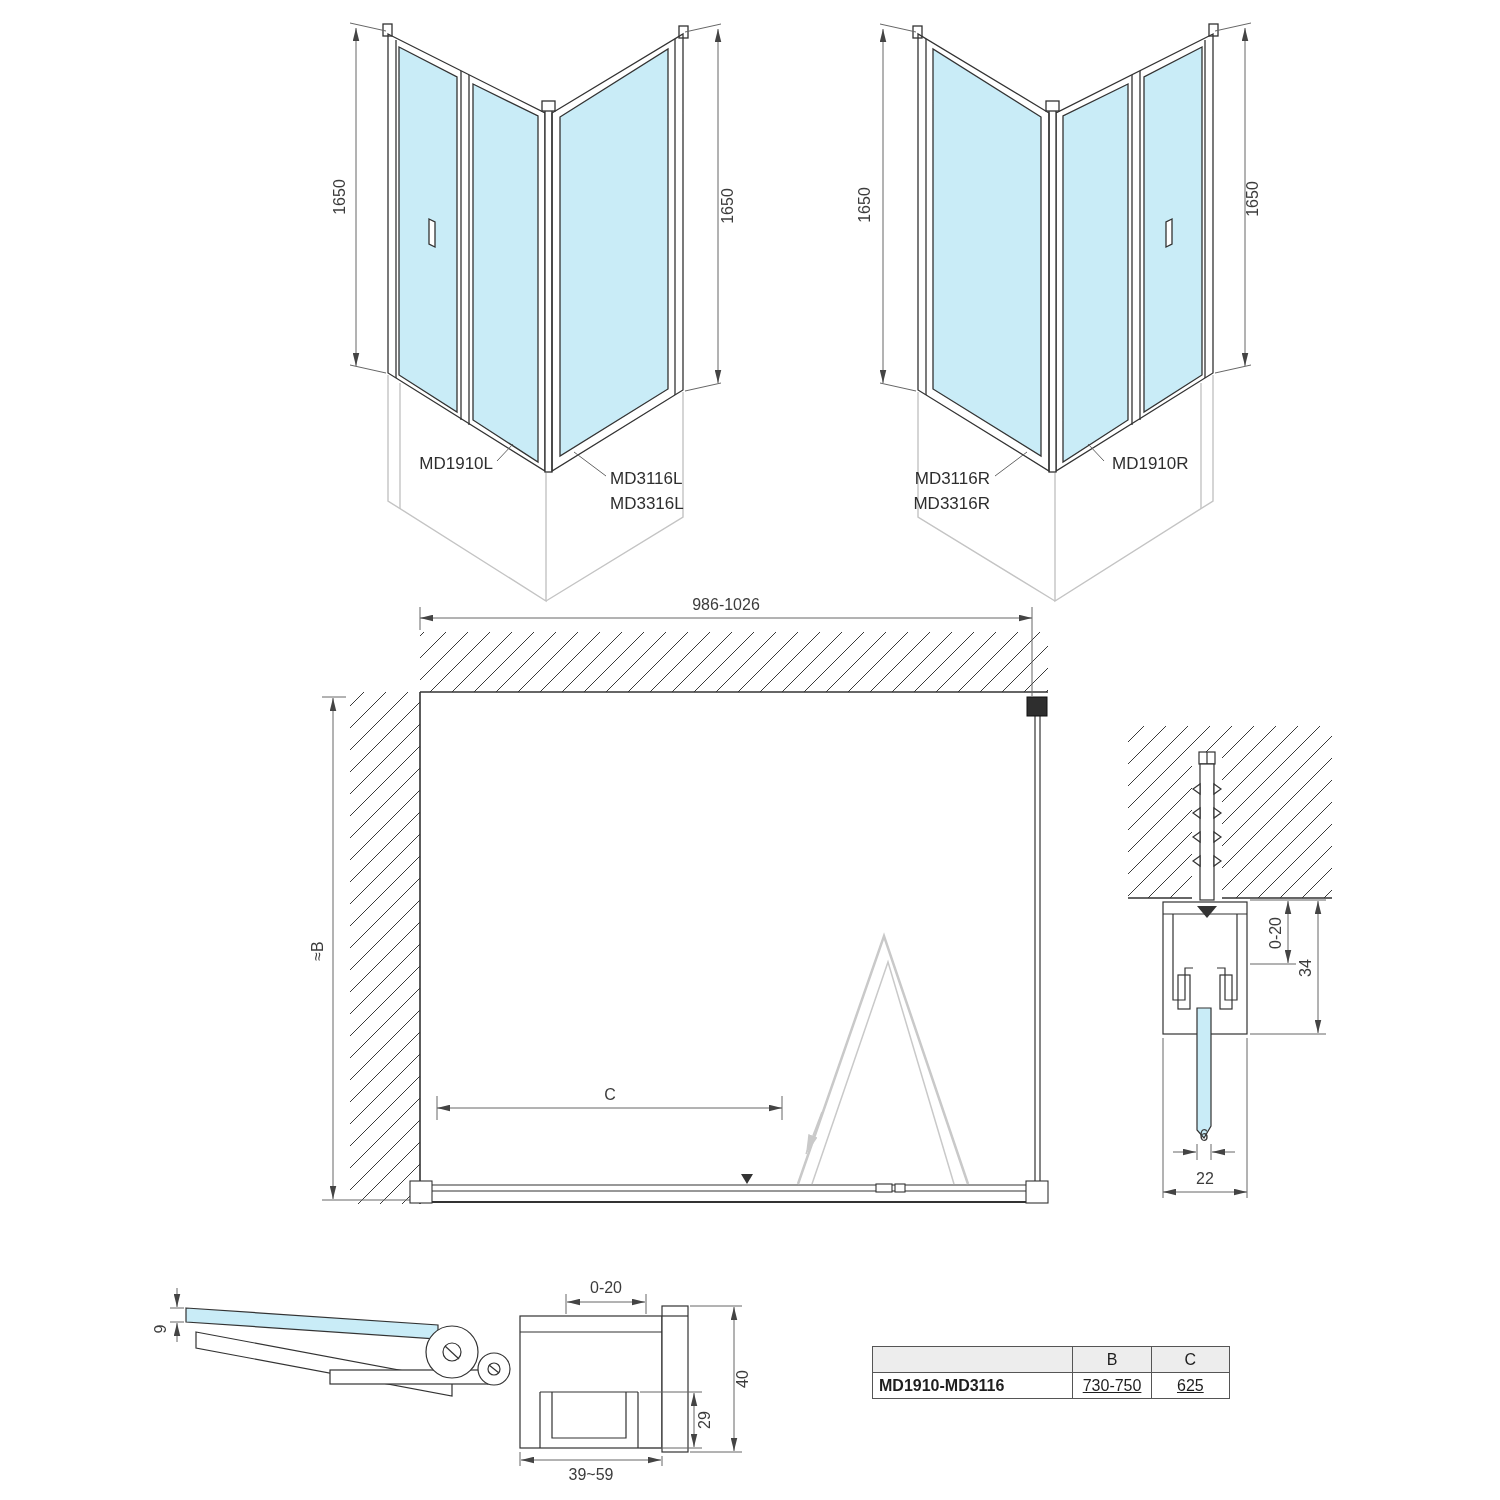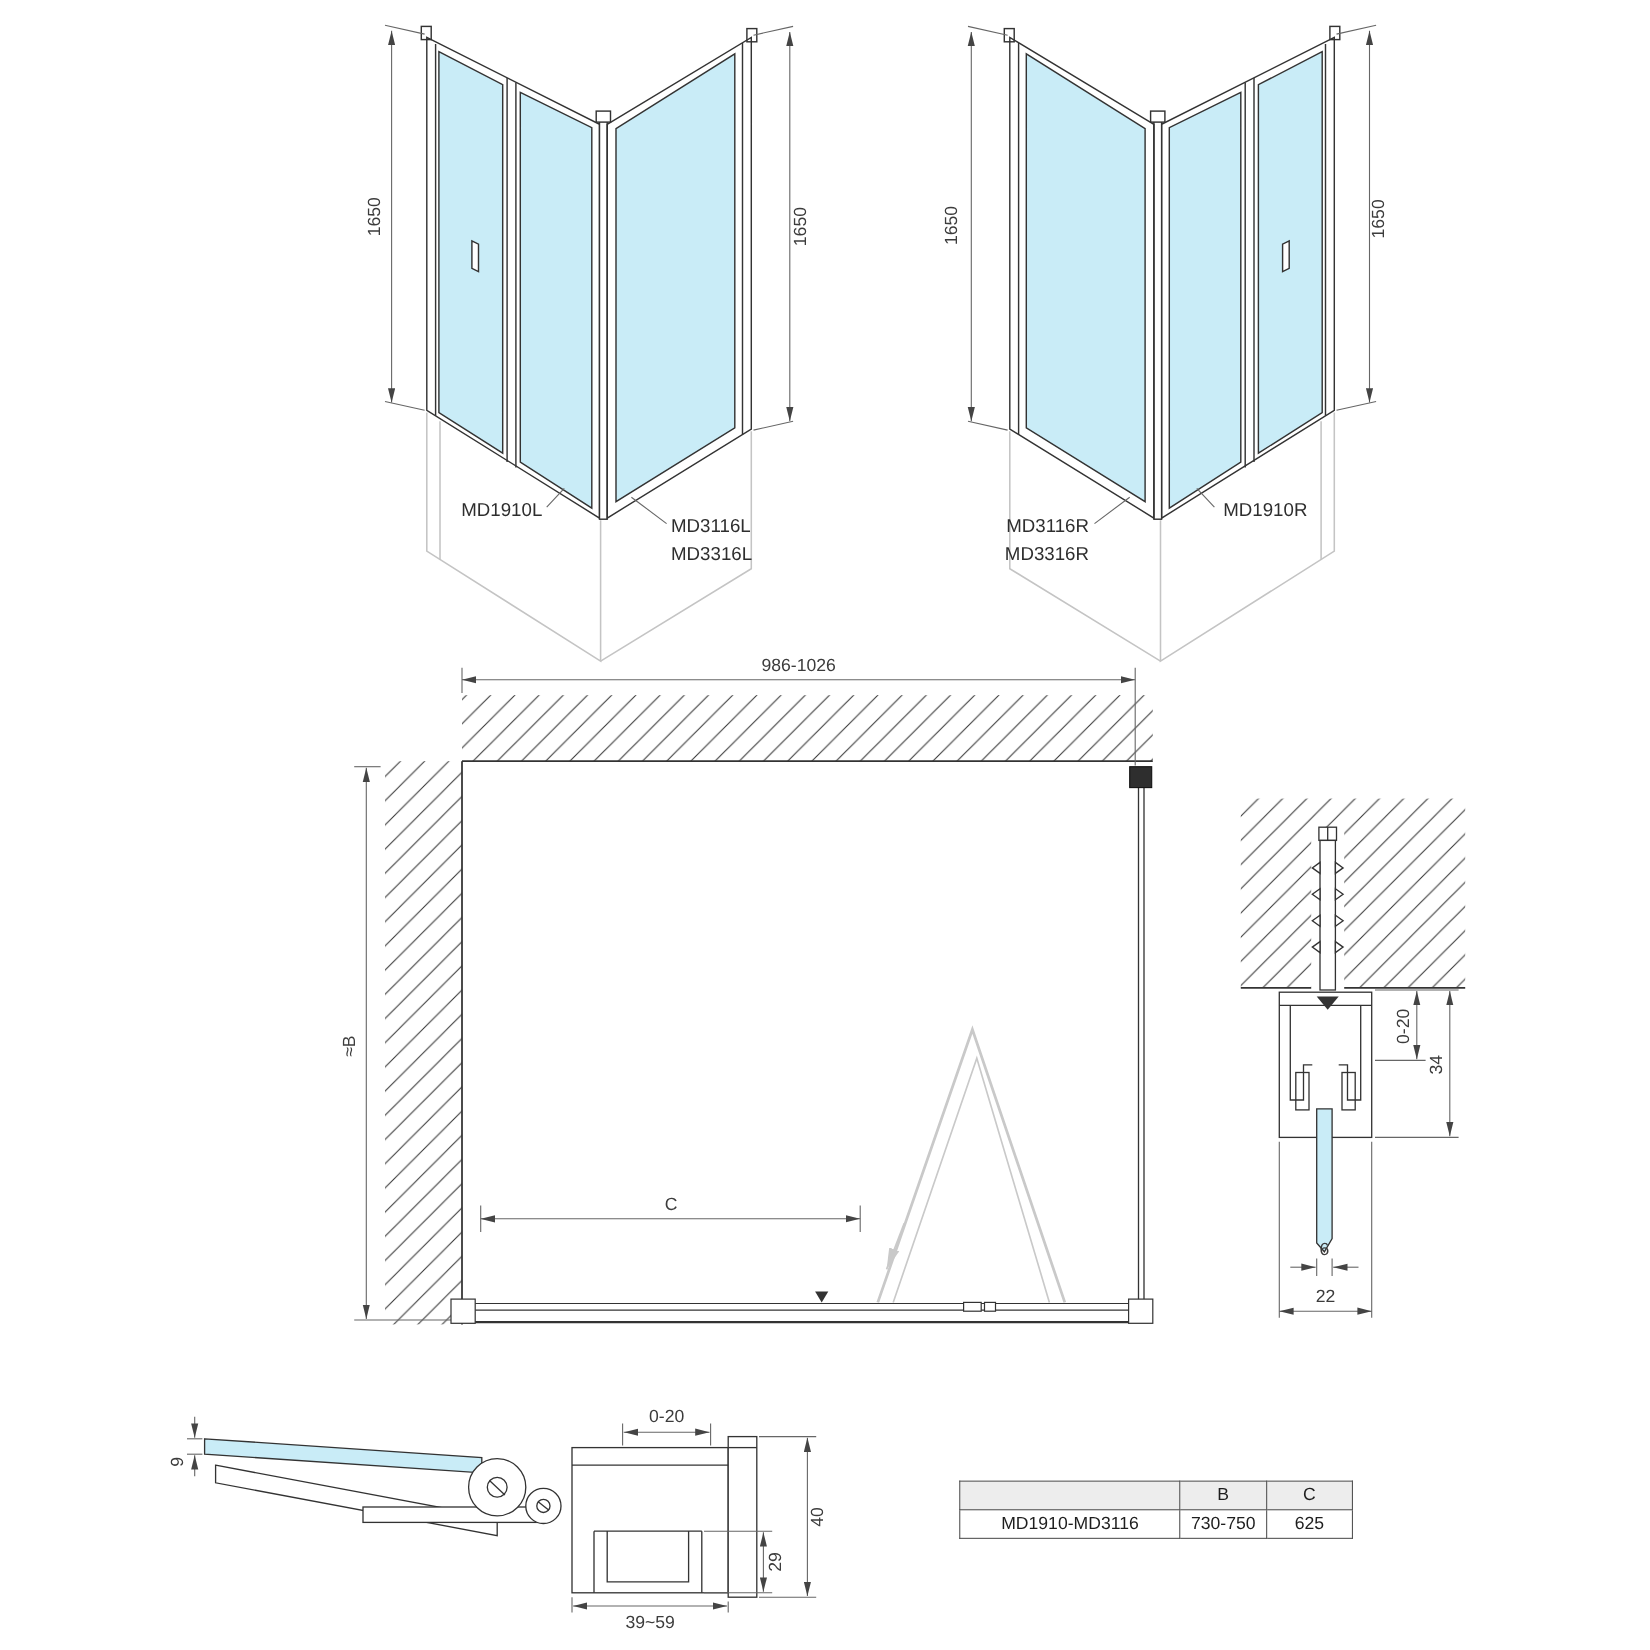"MD1910-MD3116" .spec-table td.model { font-weight: none -> bold; text-align: center -> left }
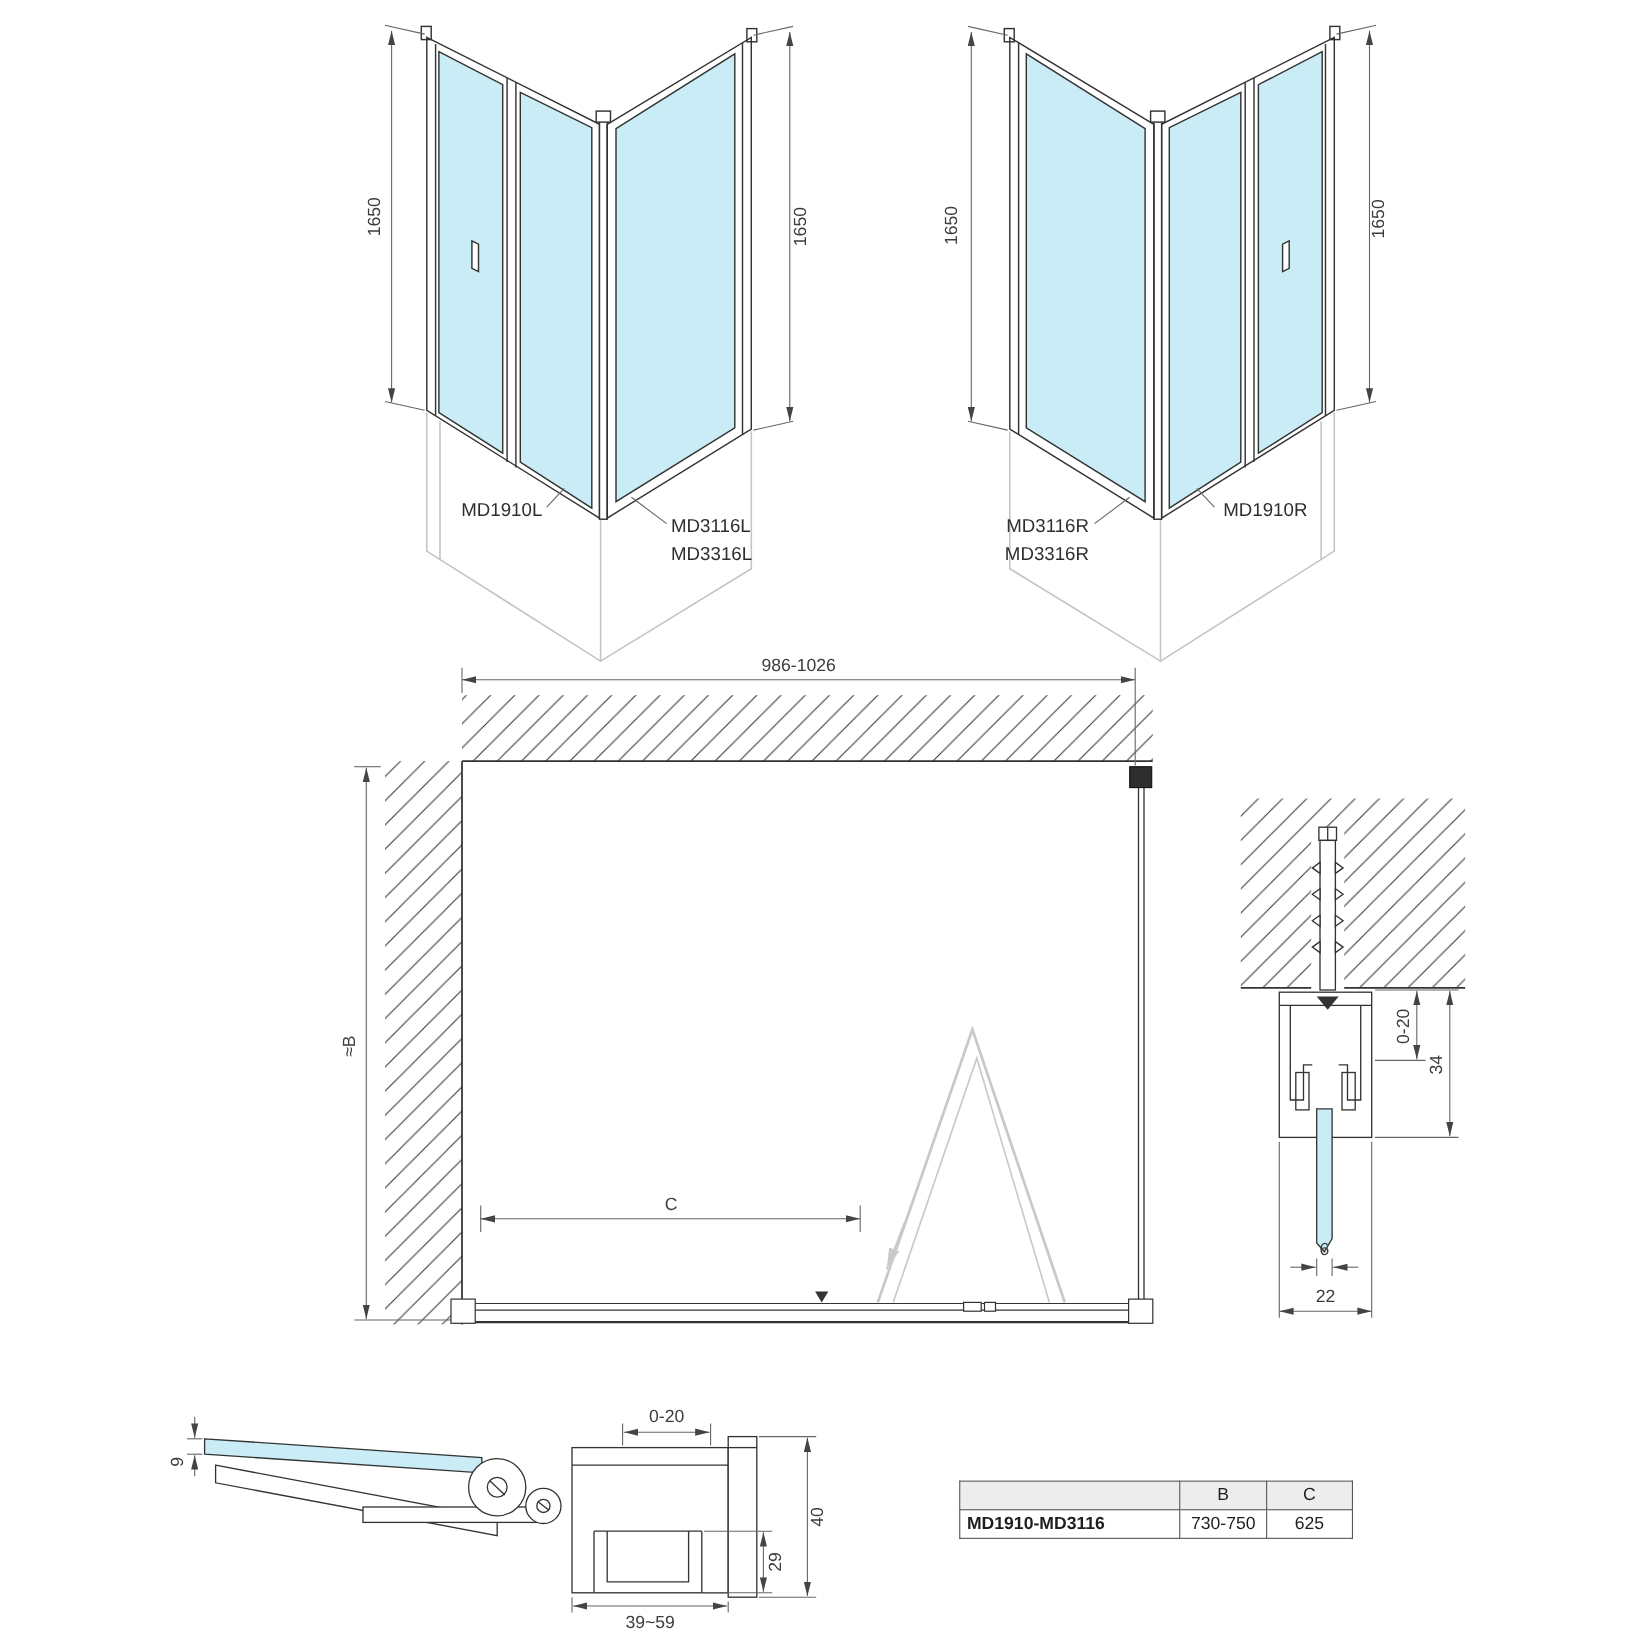"730-750" .spec-table td.val { text-decoration: none -> underline }
